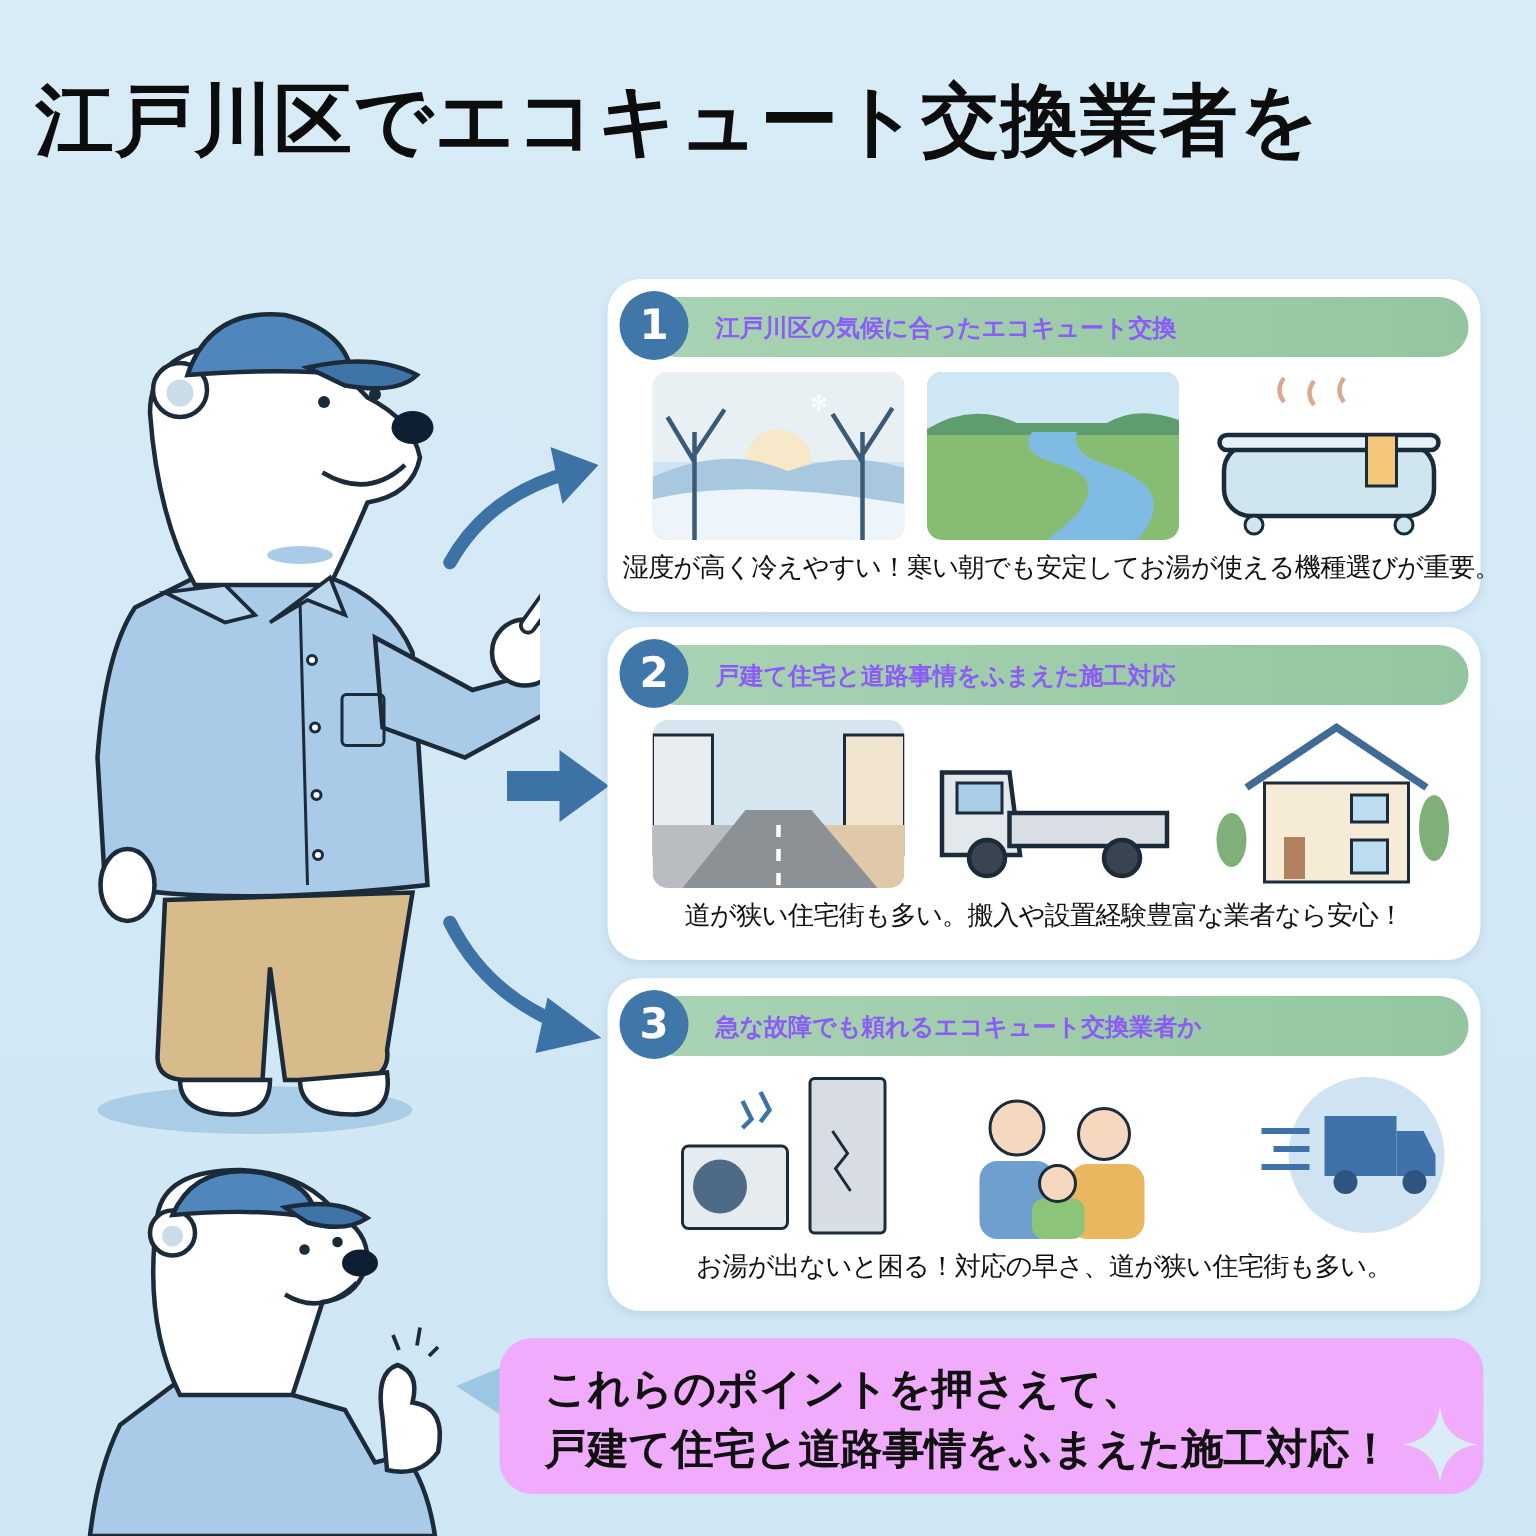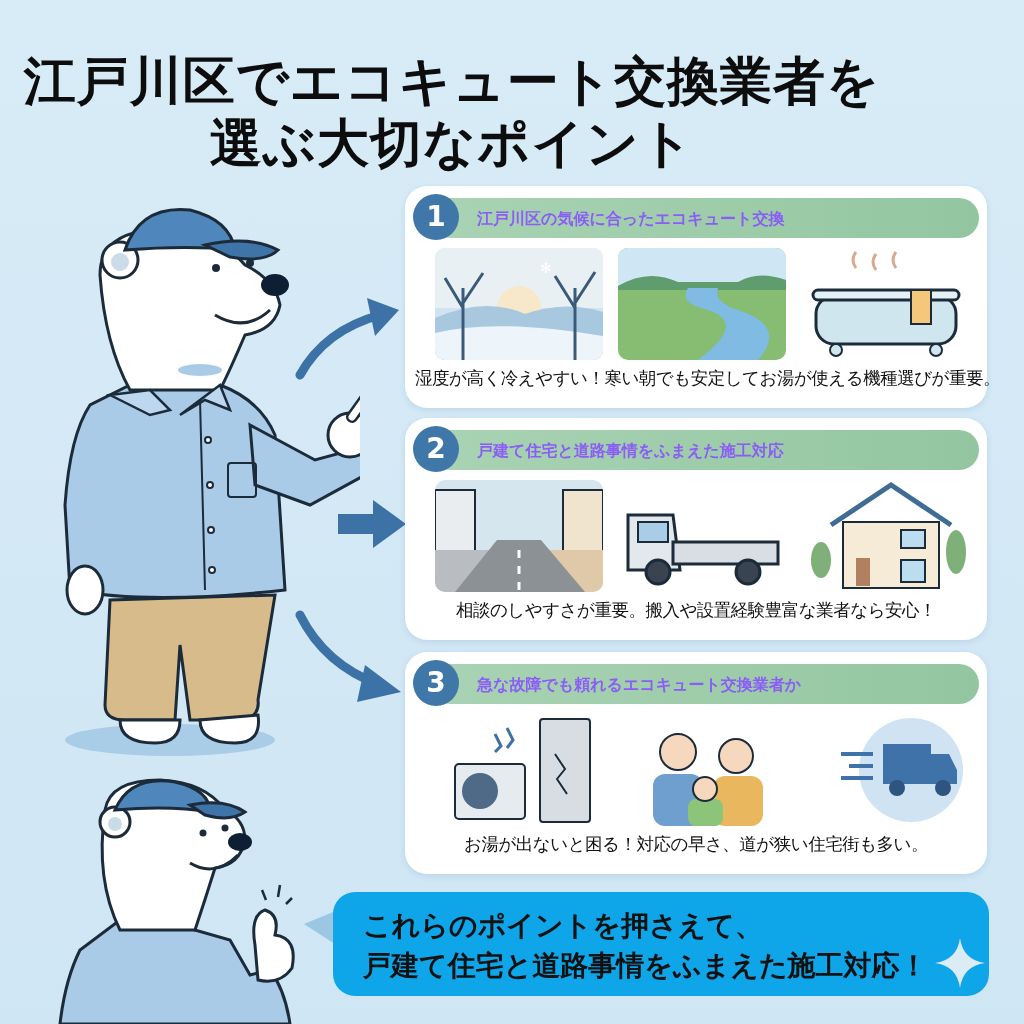"選ぶ大切なポイント" div { html: <div>選ぶ大切なポイント</div> -> none }
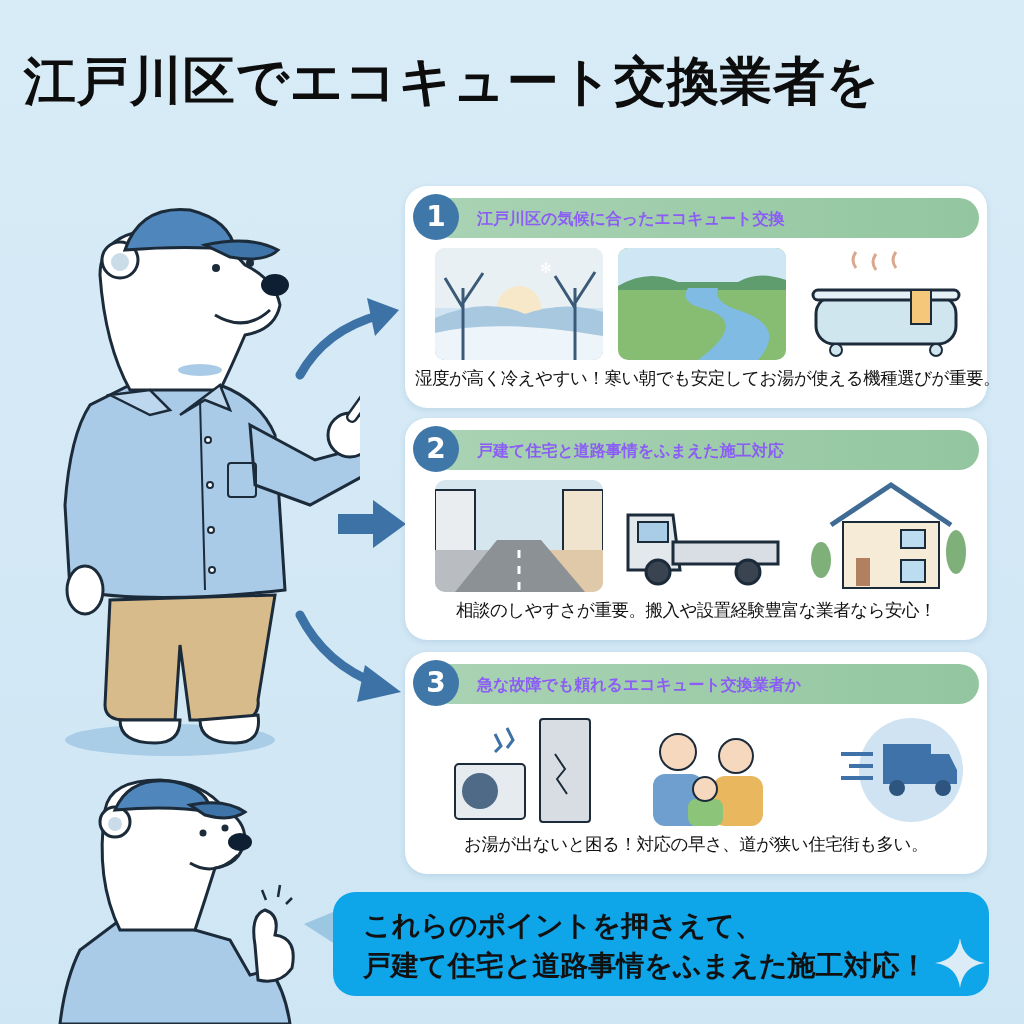"相談のしやすさが重要。搬入や設置経験豊富な業者なら安心！" div.card-caption { text: 相談のしやすさが重要 -> 道が狭い住宅街も多い }
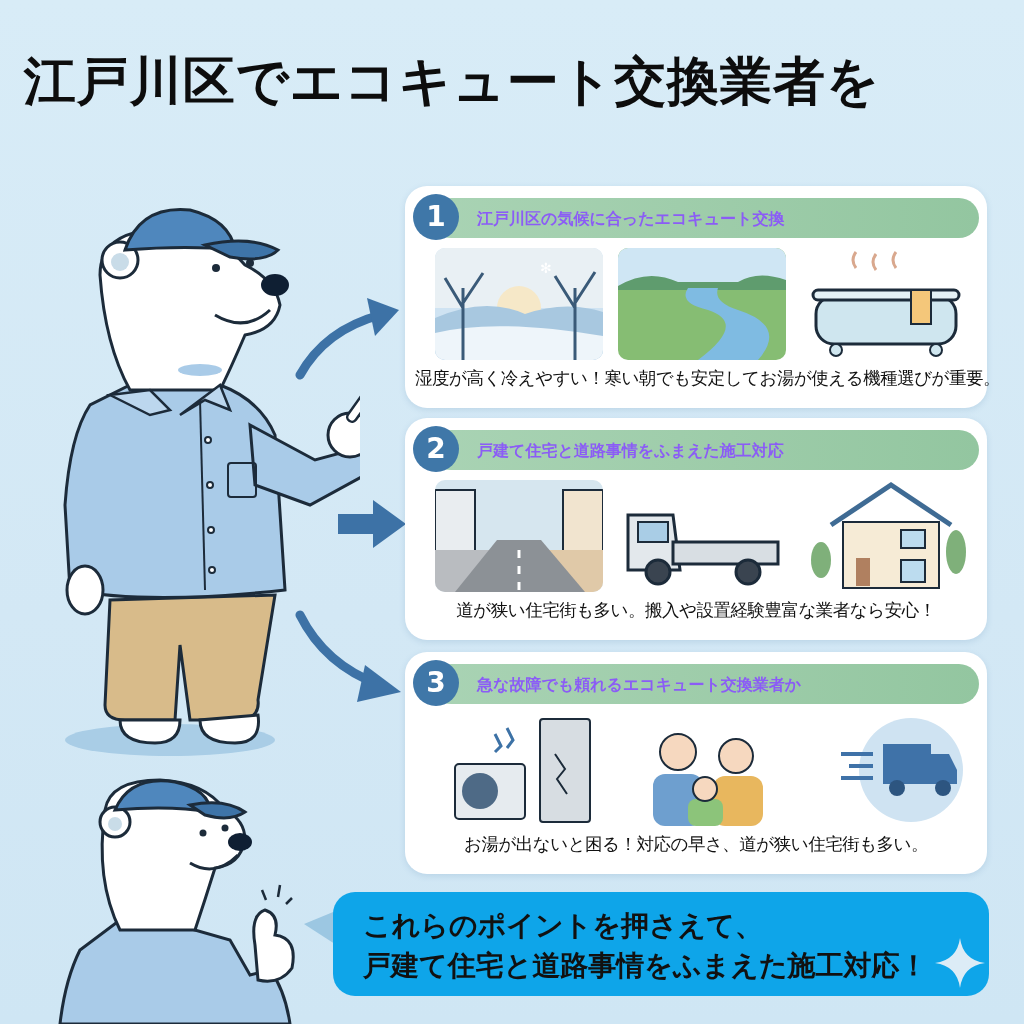"これらのポイントを押さえて、" .bubble { background: #0ea5e9 -> #f0abfc }
